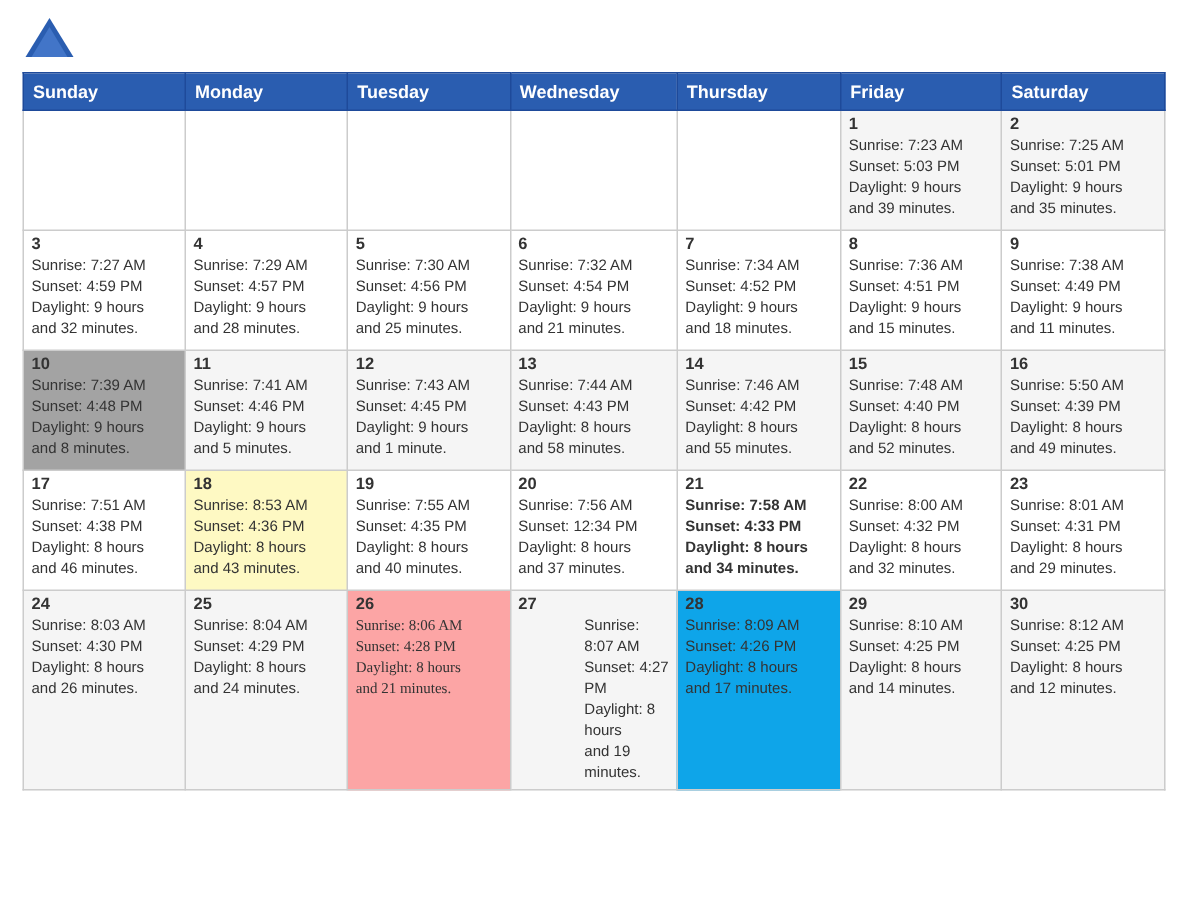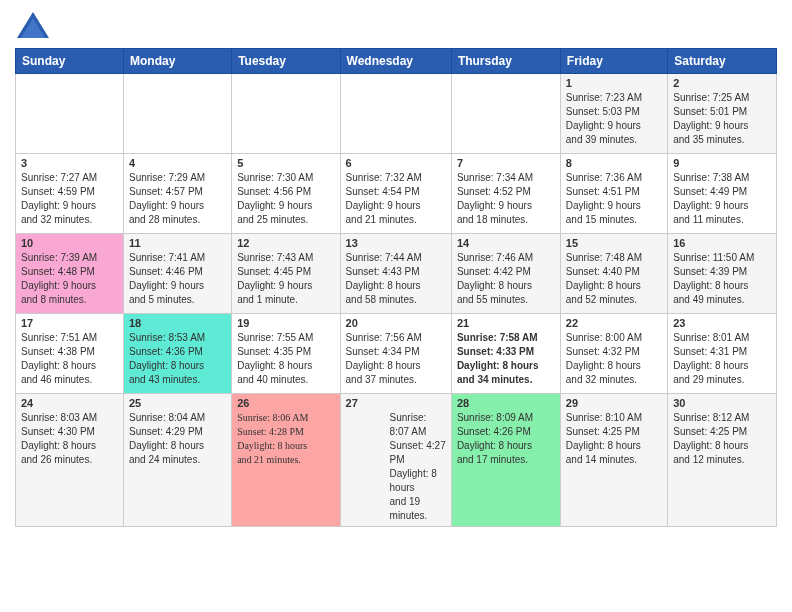"10" td { background: #f9a8d4 -> #a3a3a3 }
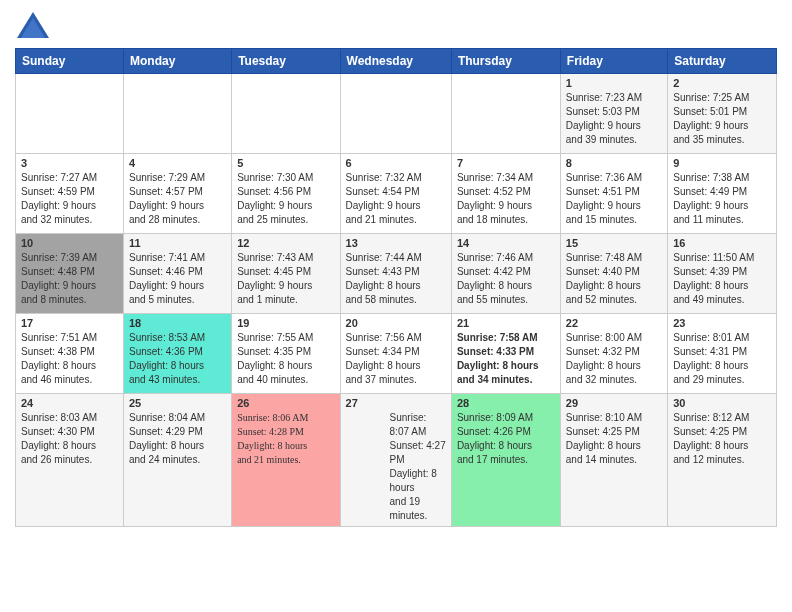"Sunrise: 11:50 AM" div.day-info { text: 11:50 -> 5:50 }
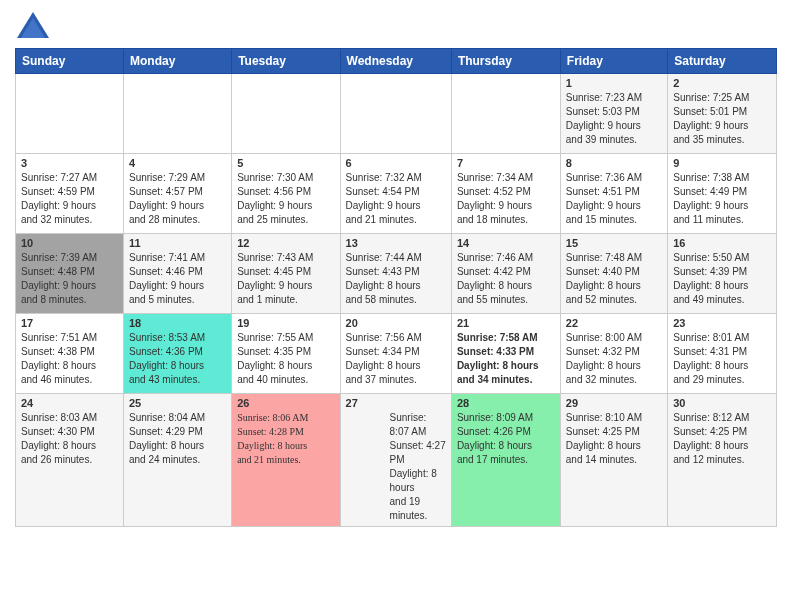"18" td { background: #5eead4 -> #fef9c3 }
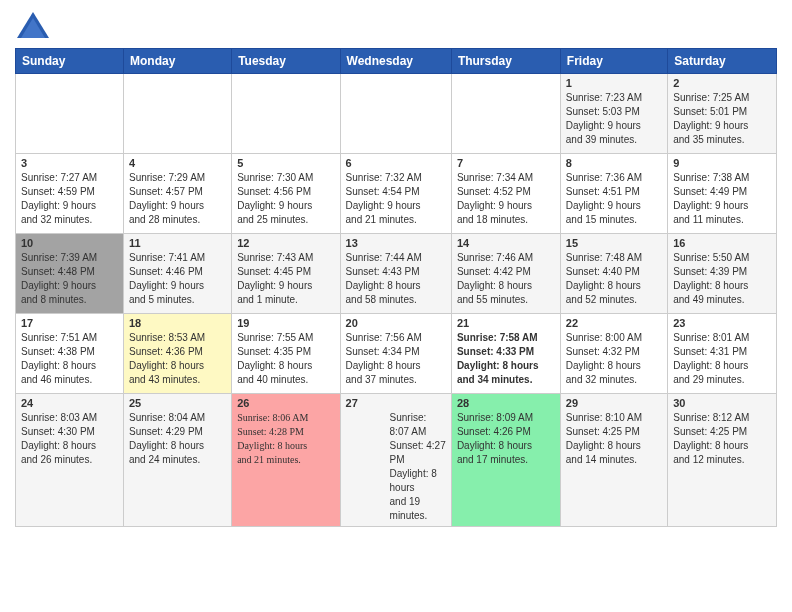"Sunrise: 7:56 AM" div.day-info { text: 4:34 -> 12:34 }
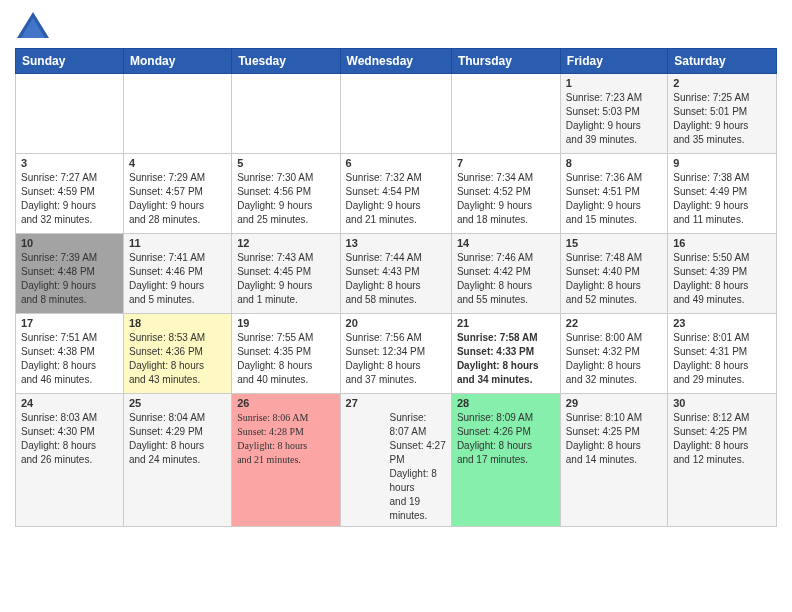"28" td { background: #86efac -> #0ea5e9 }
